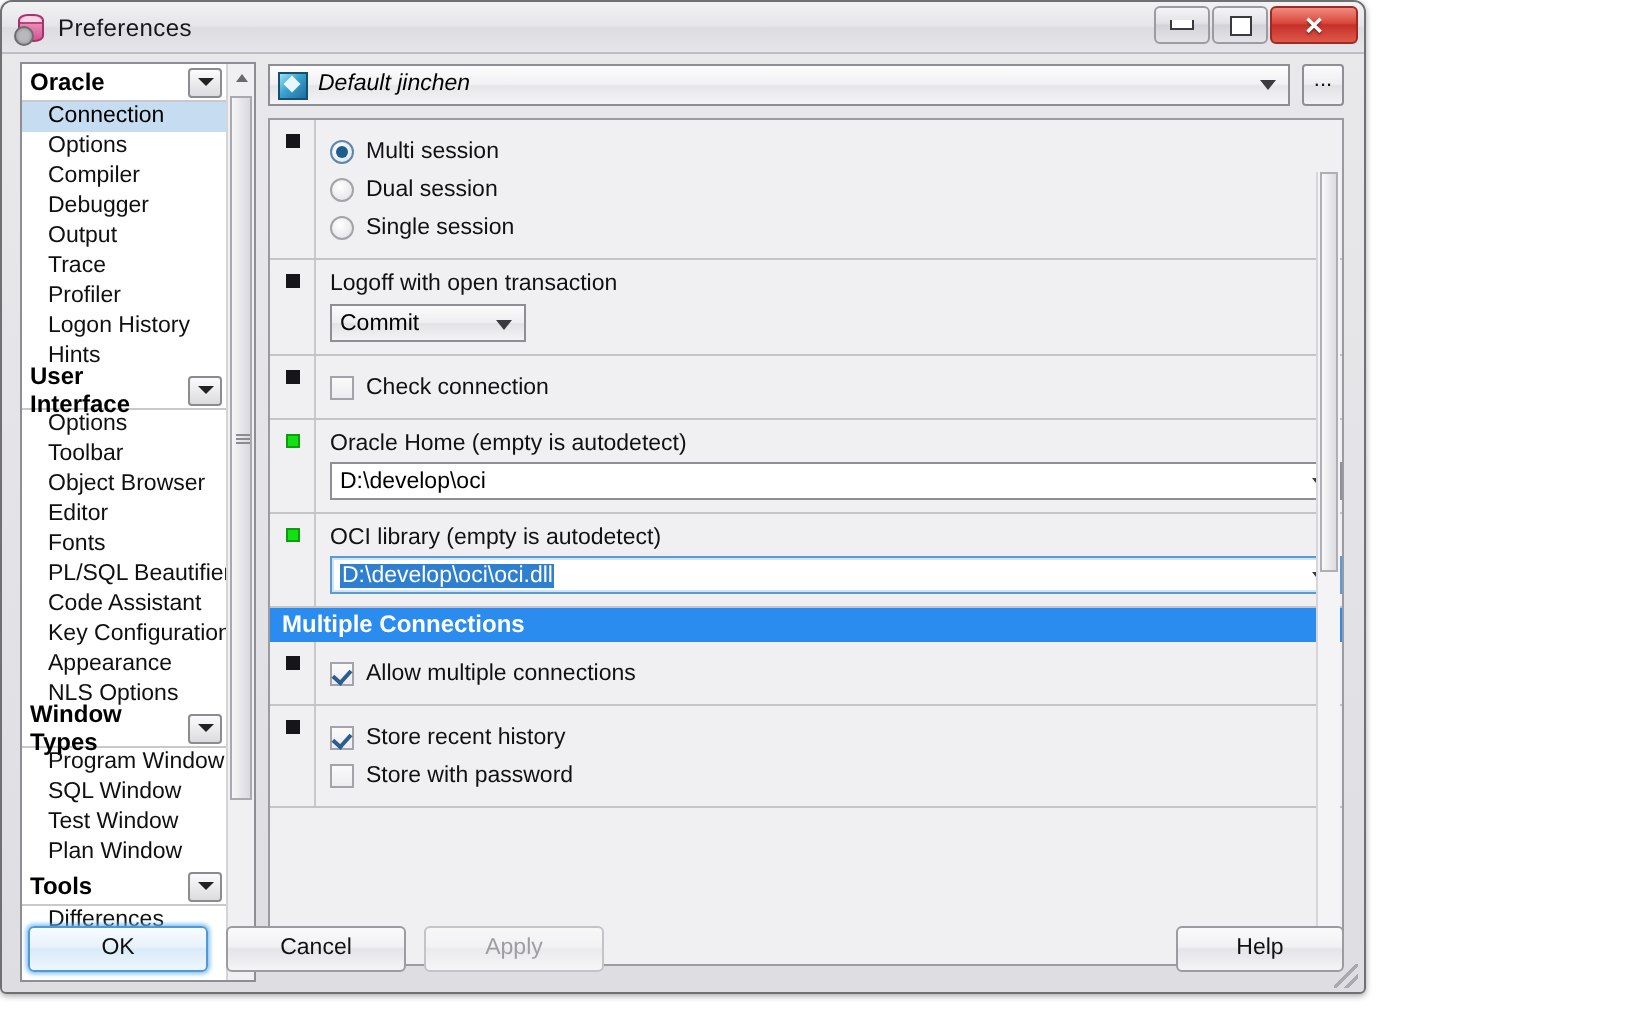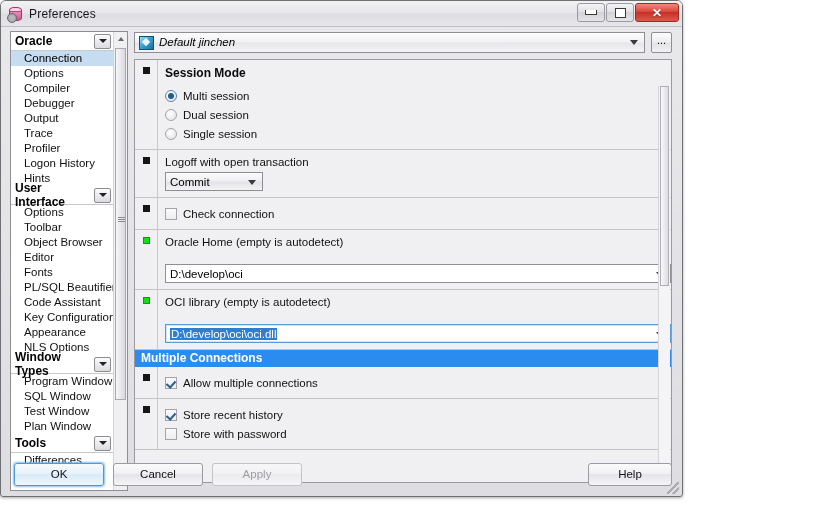"Session Mode" div.grp-title { html: <div>Session Mode</div> -> none }
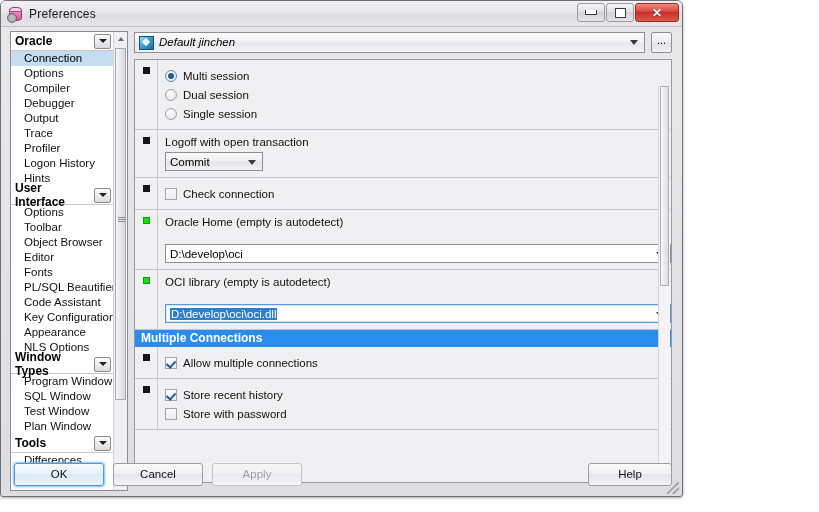"D:\develop\oci" .field-combo { margin-top: 16px -> 3px }
